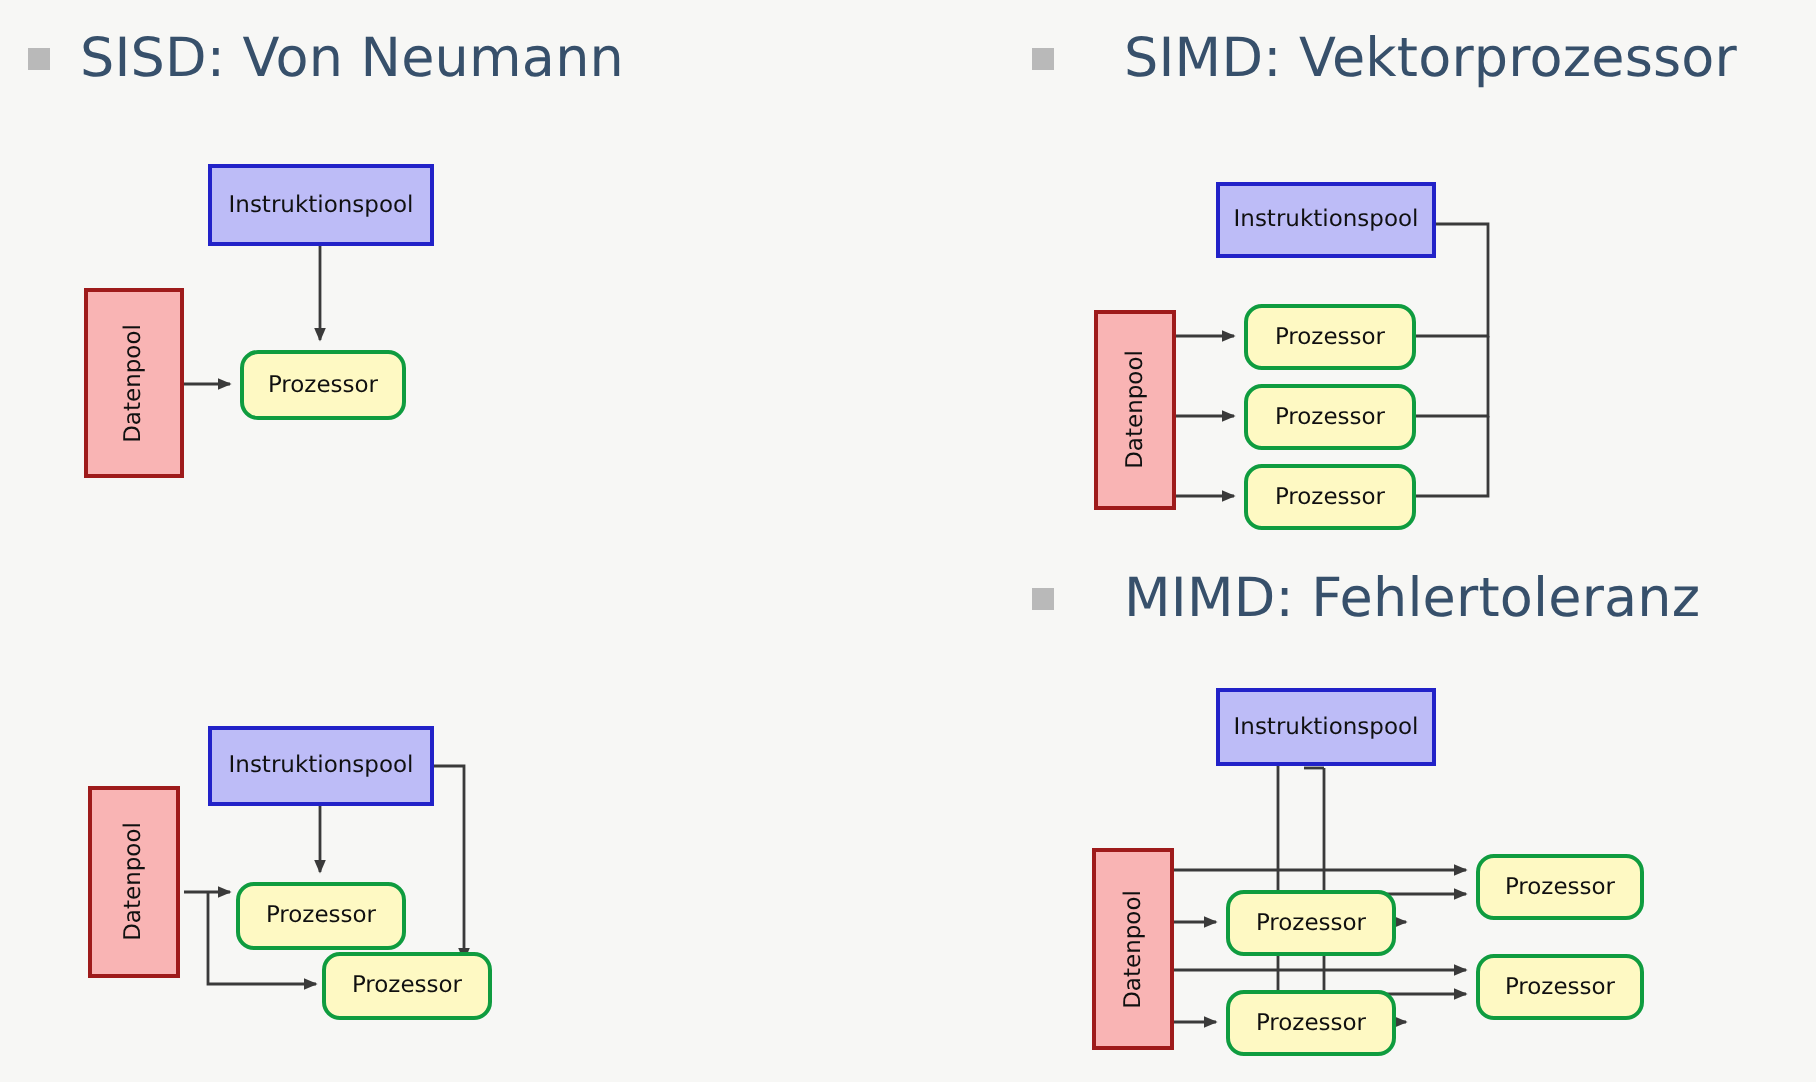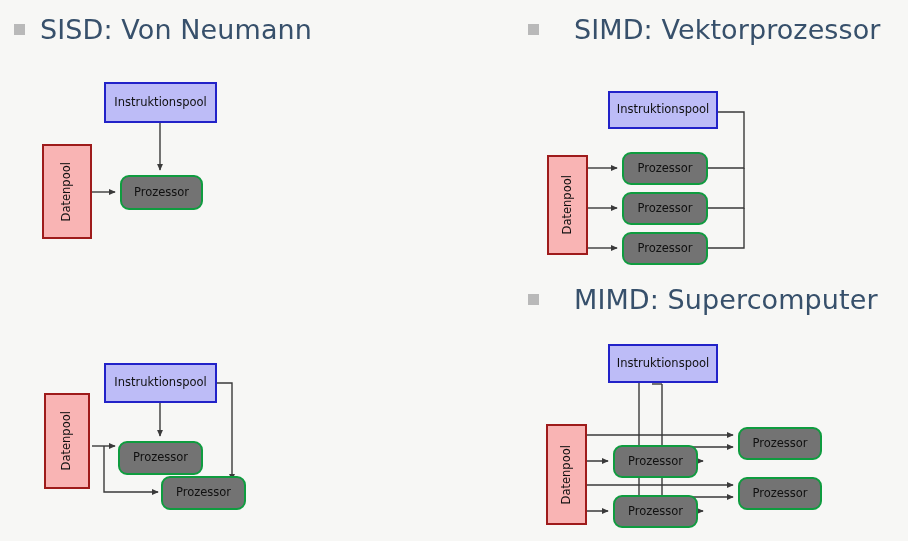"SIMD: Vektorprozessor" .q-tr .bullet-row, .q-br .bullet-row { left: 74px -> 62px }
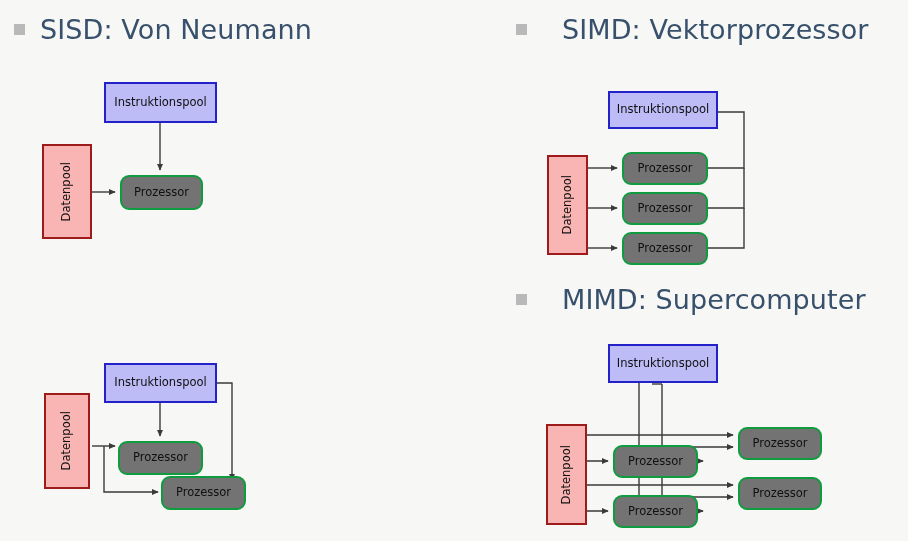"Prozessor" .node.proc { background: #737373 -> #fef9c3 }
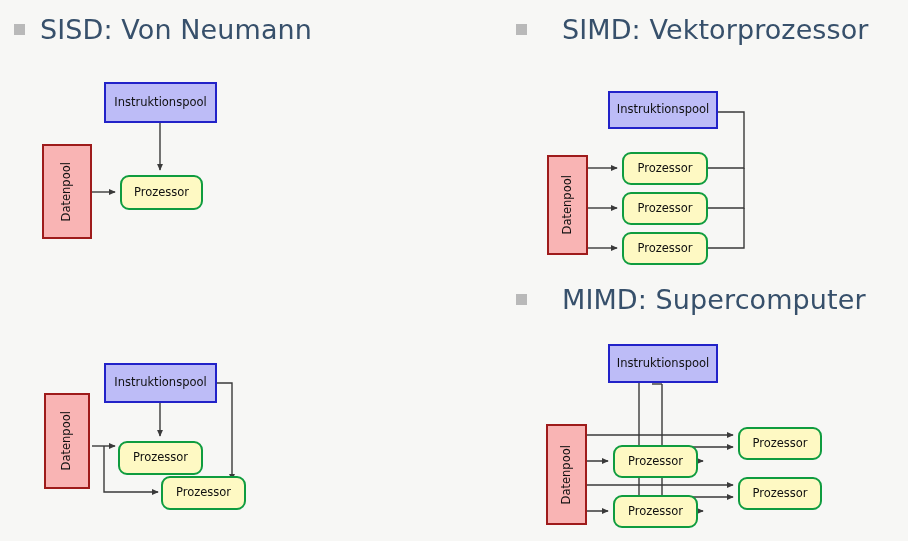"MIMD: Supercomputer" span.bullet-title { text: Supercomputer -> Fehlertoleranz }
